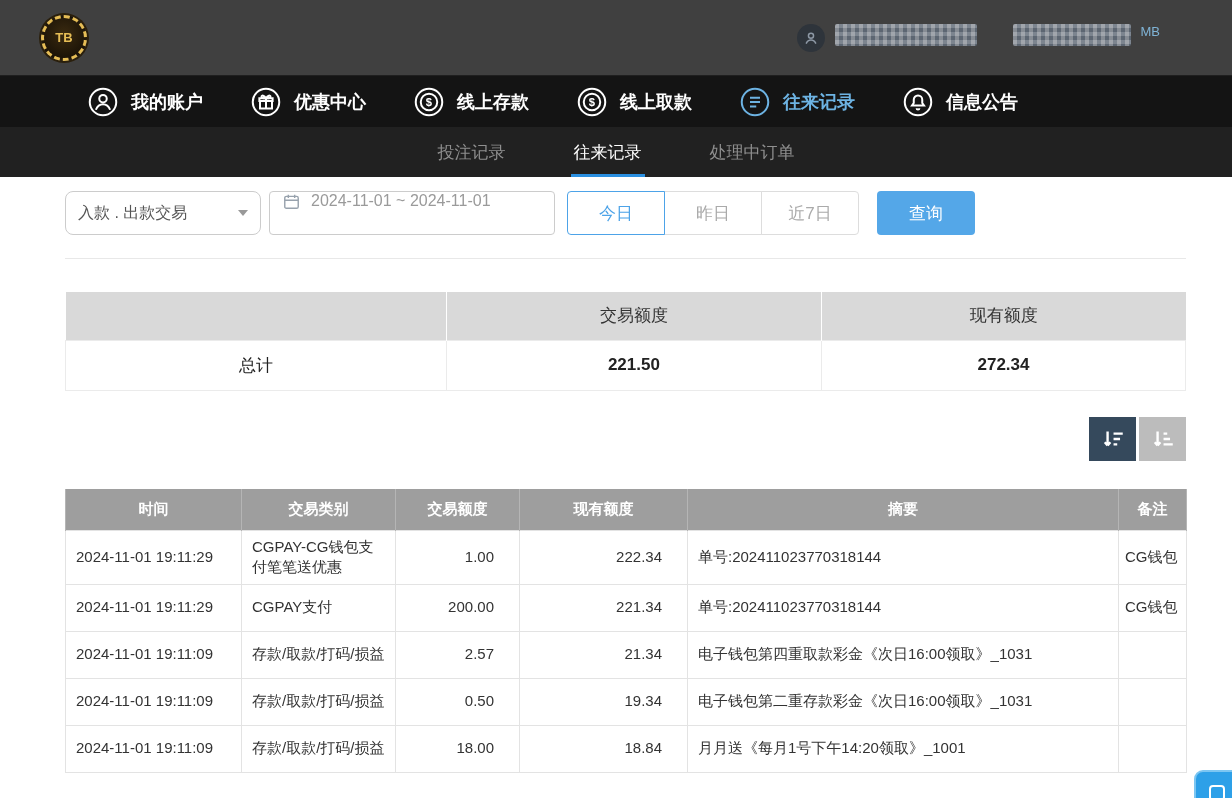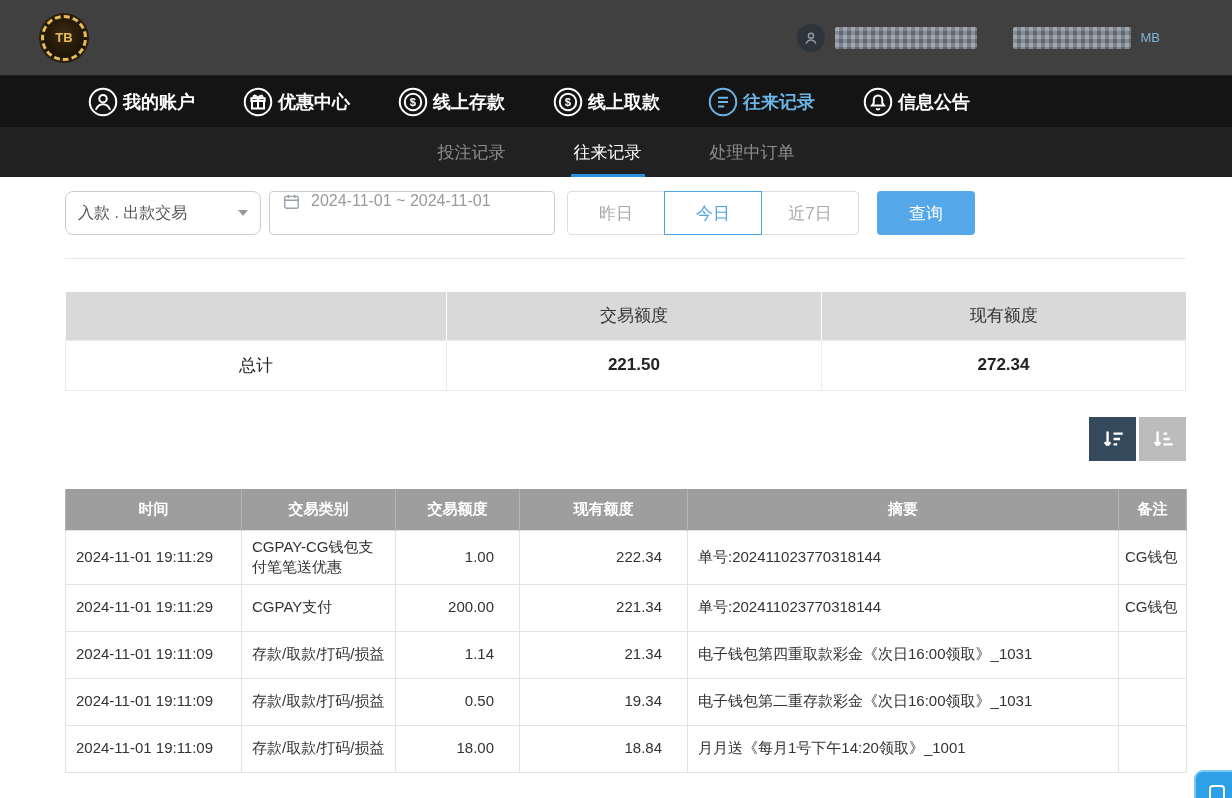"MB" .user-area { align-items: center -> none }
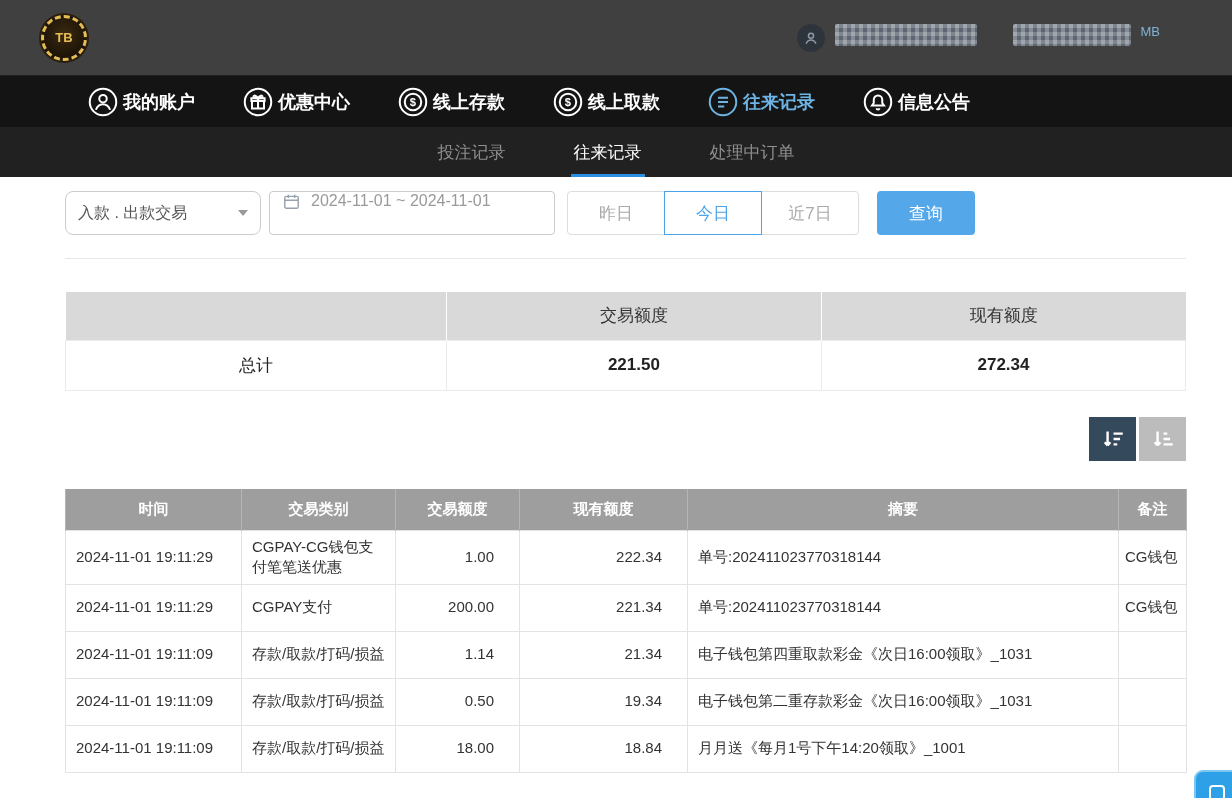"我的账户" .nav-item { gap: 5px -> 13px }
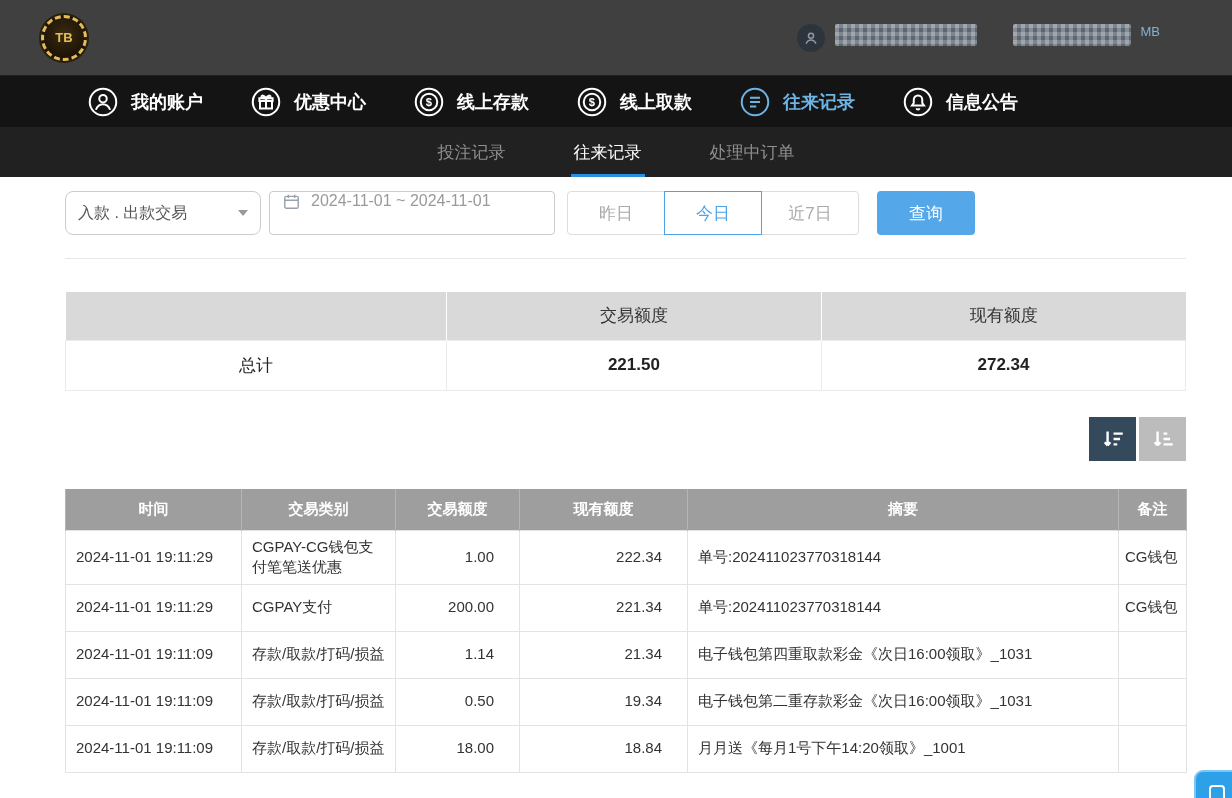"昨日" button.quick-btn { order: before "今日" -> after "今日" }
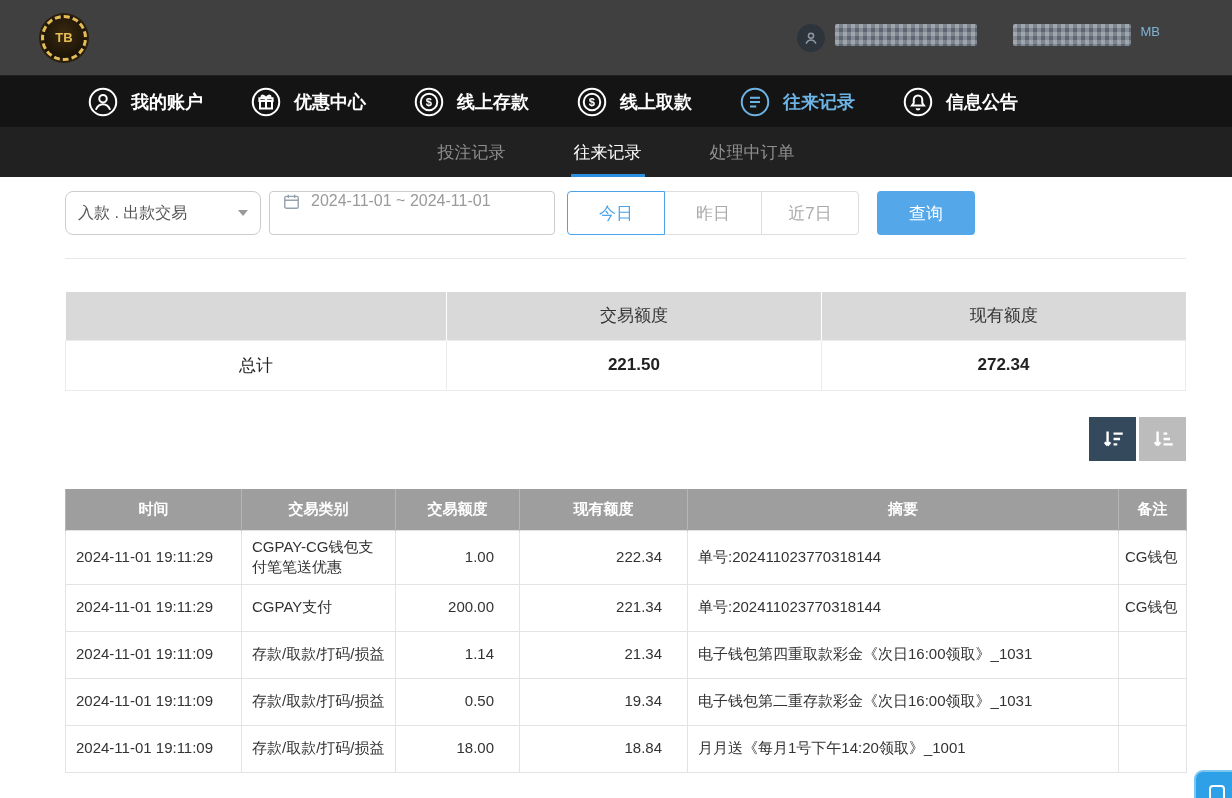"1.14" td.amt { text: 1.14 -> 2.57 }
